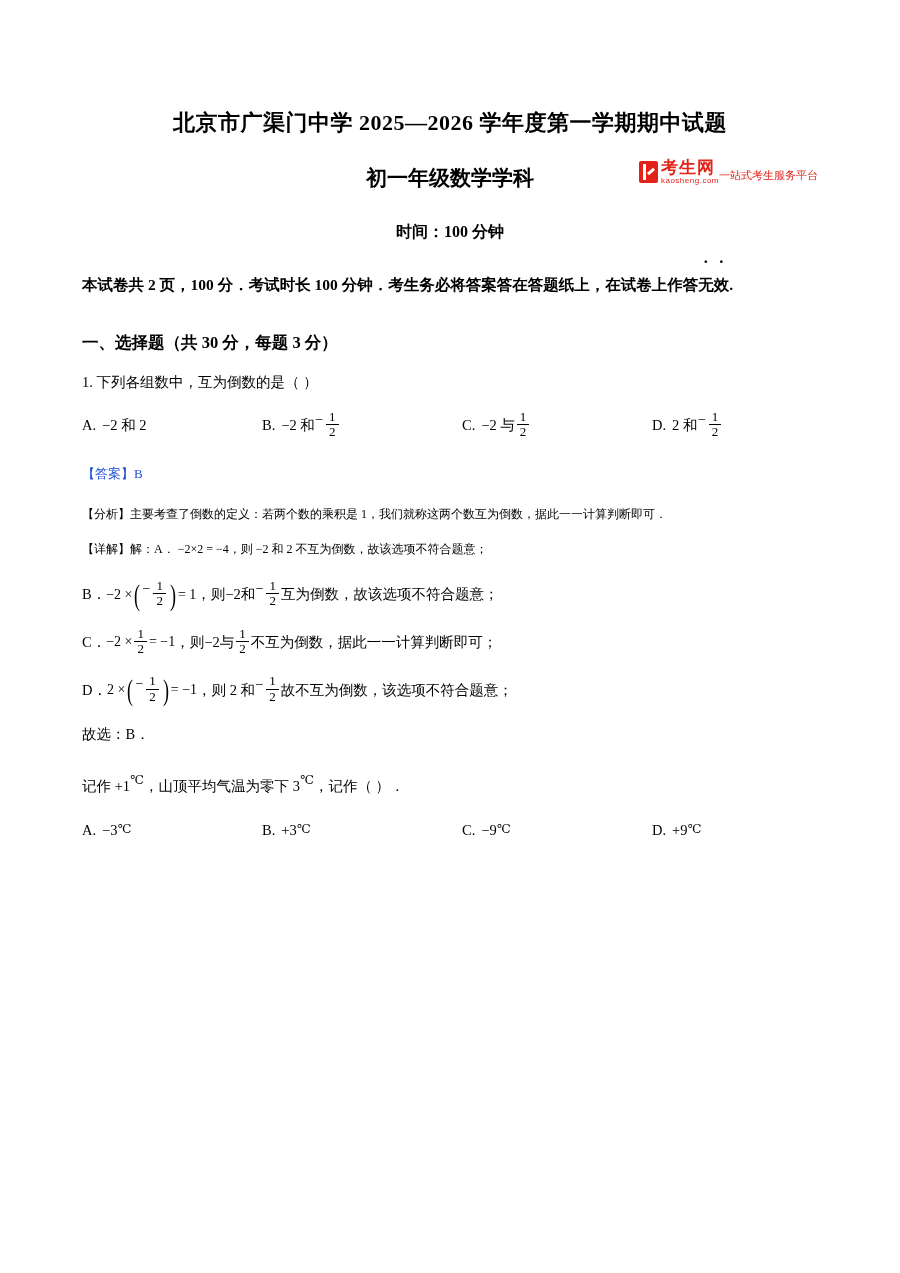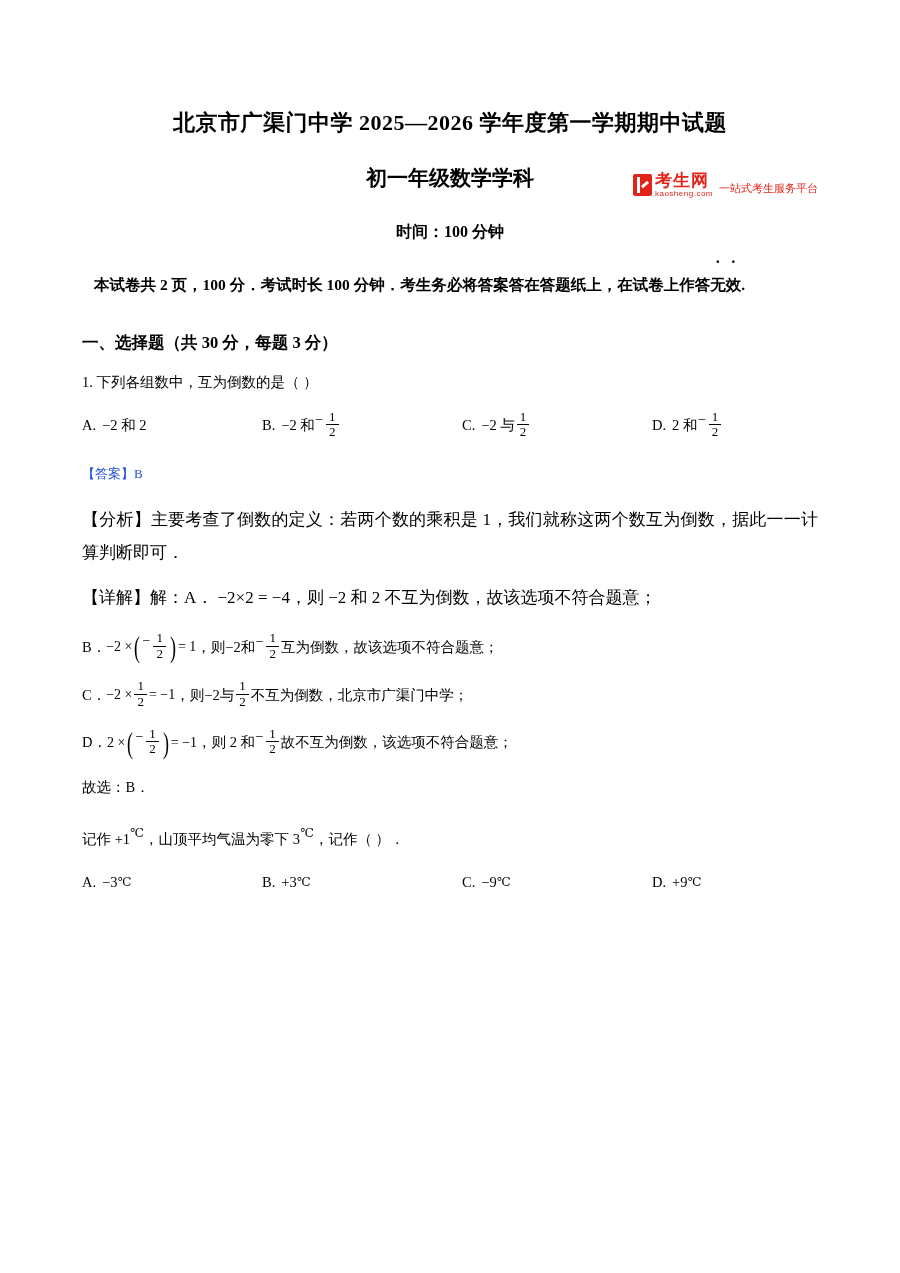"考生网" .logo-bar { gap: 6px -> 0; top: 64px -> 51px }
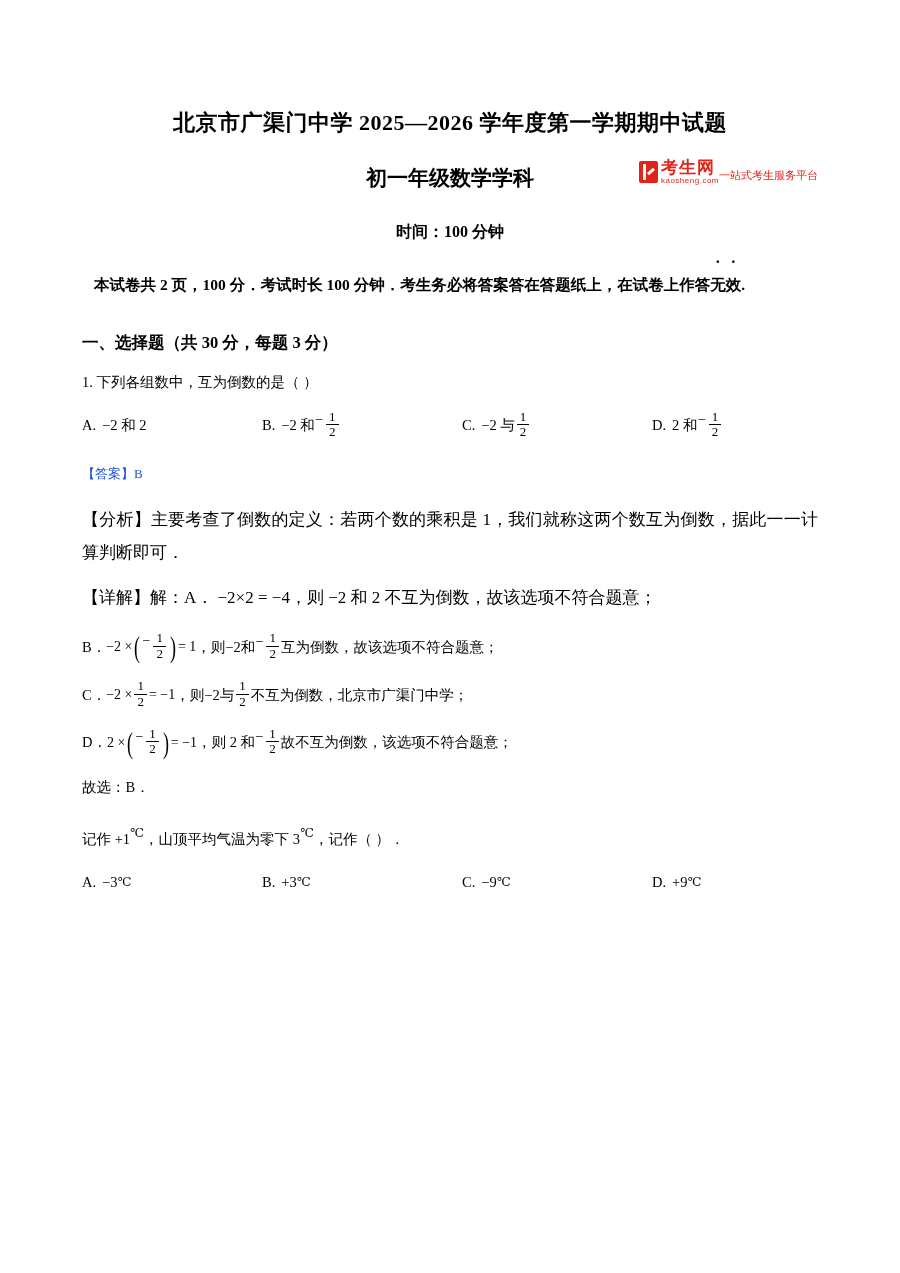"本试卷共 2 页，100 分．考试时长 100" .notice { margin: 26px 0 0 12px -> 26px 0 0 0 }
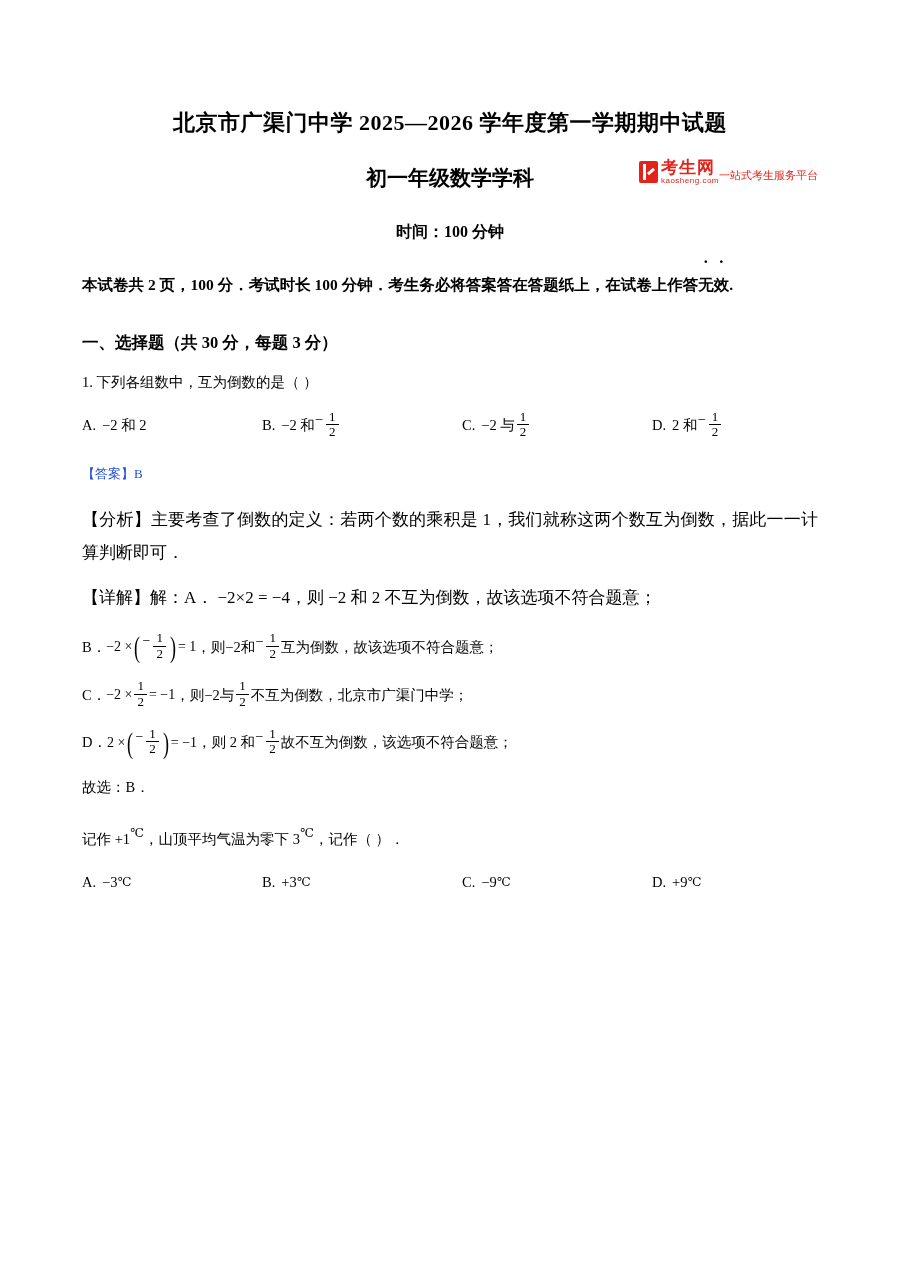"【分析】主要考查了倒数的定义：若两个数的乘积是" .exp { font-size: 17px -> 12px }
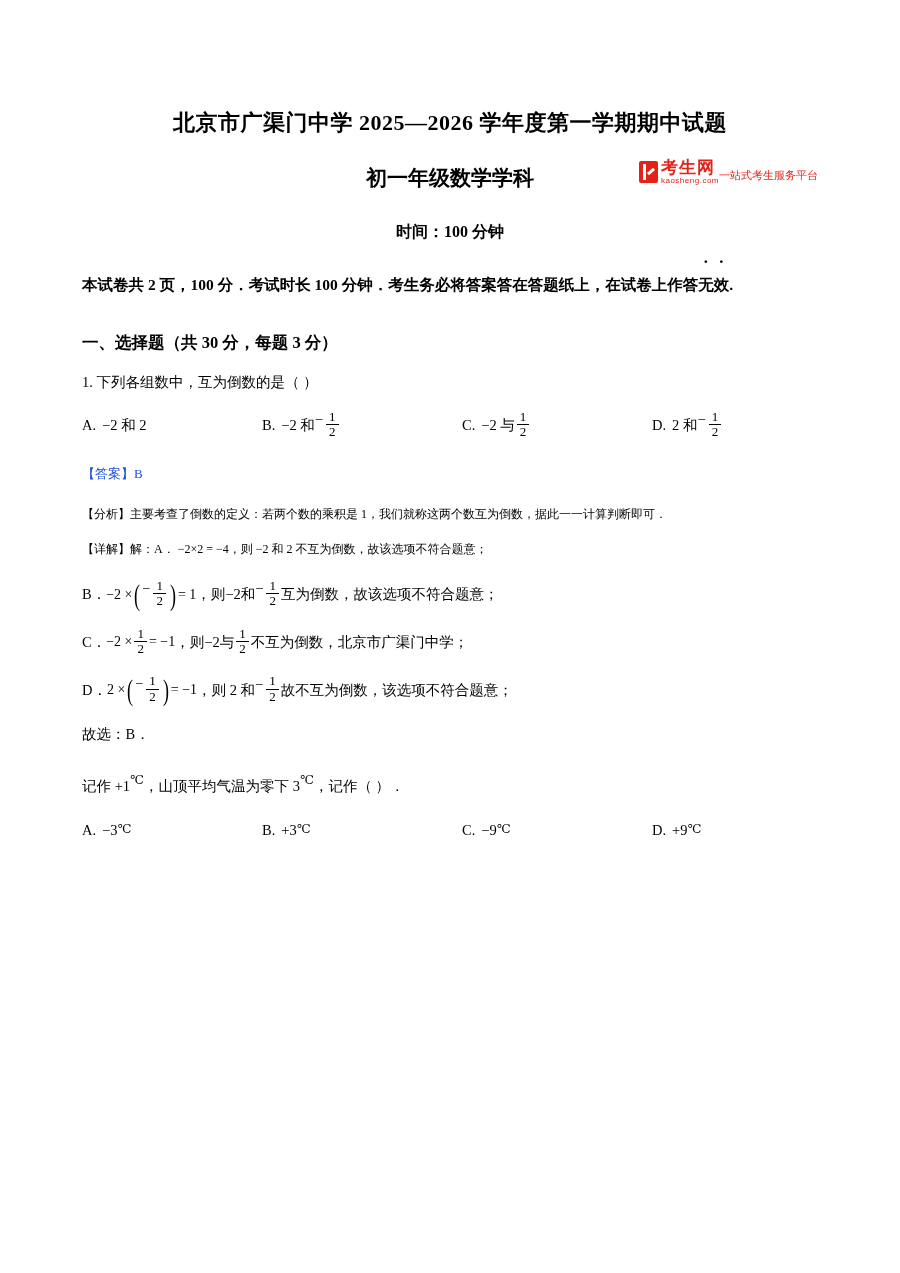"不互为倒数，北京市广渠门中学；" span { text: 北京市广渠门中学 -> 据此一一计算判断即可 }
